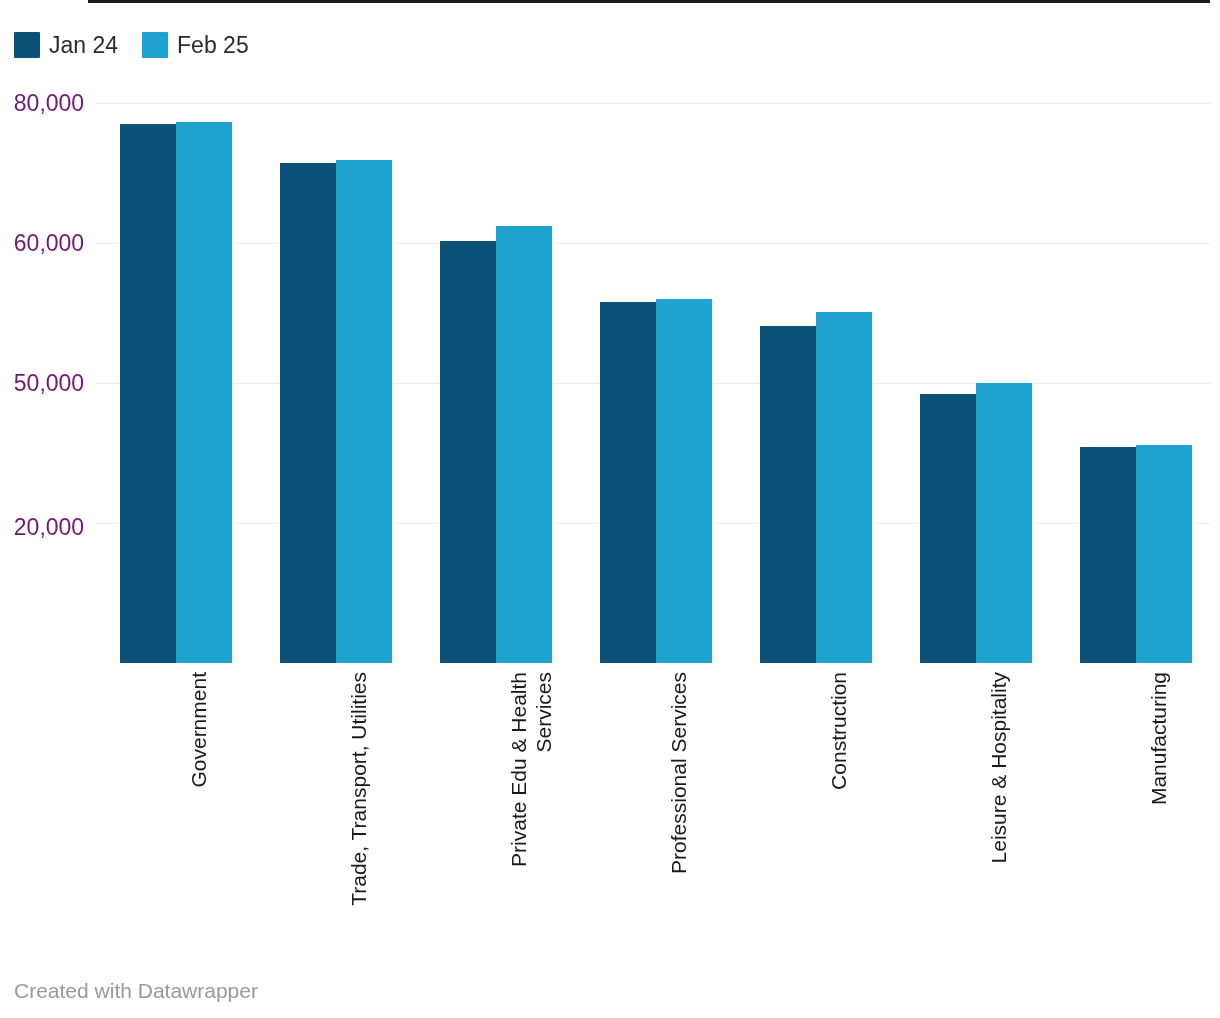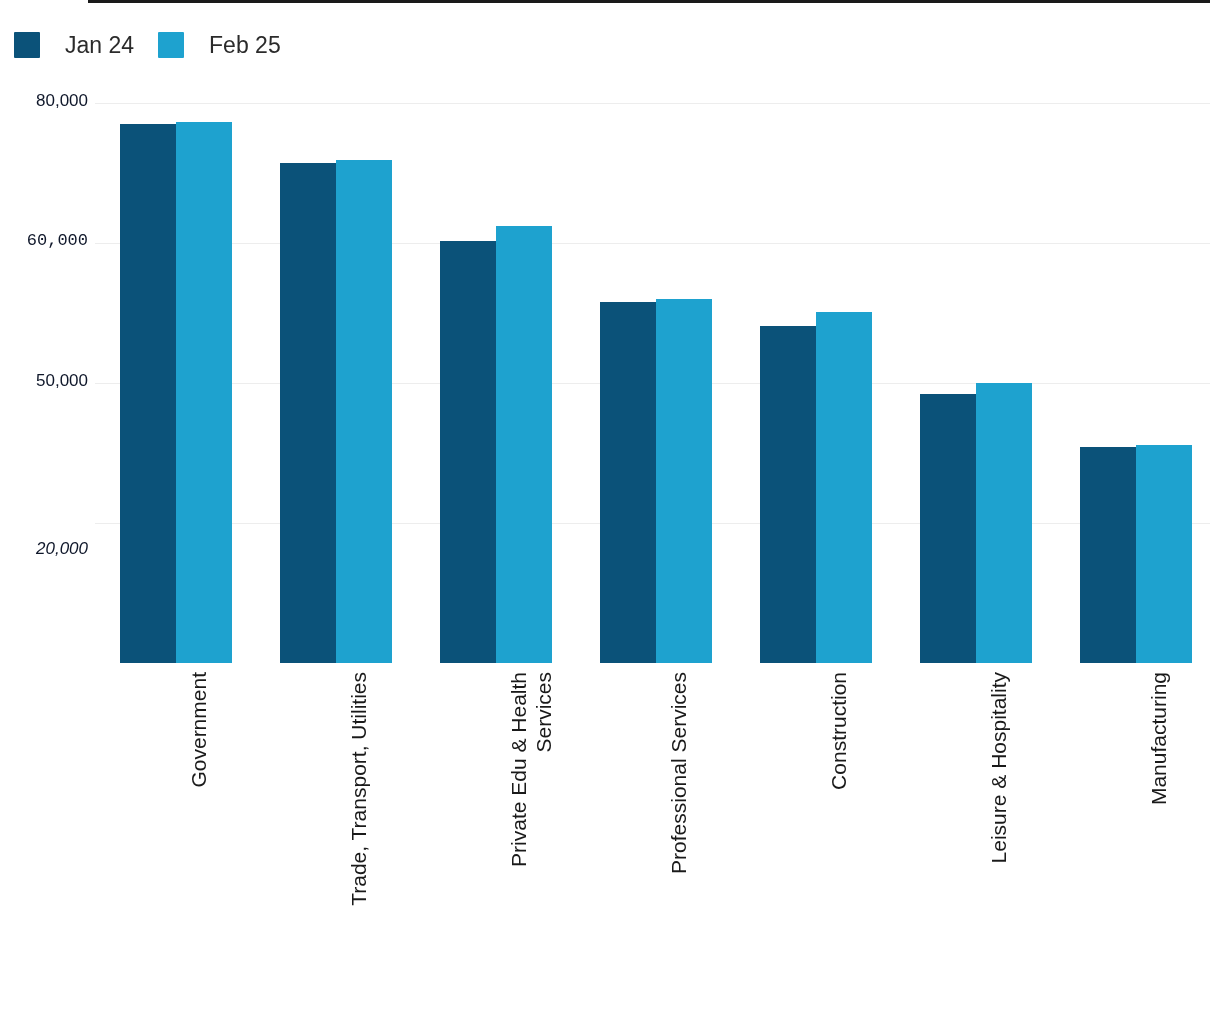"Jan 24" .legend-item { gap: 25px -> 9px }
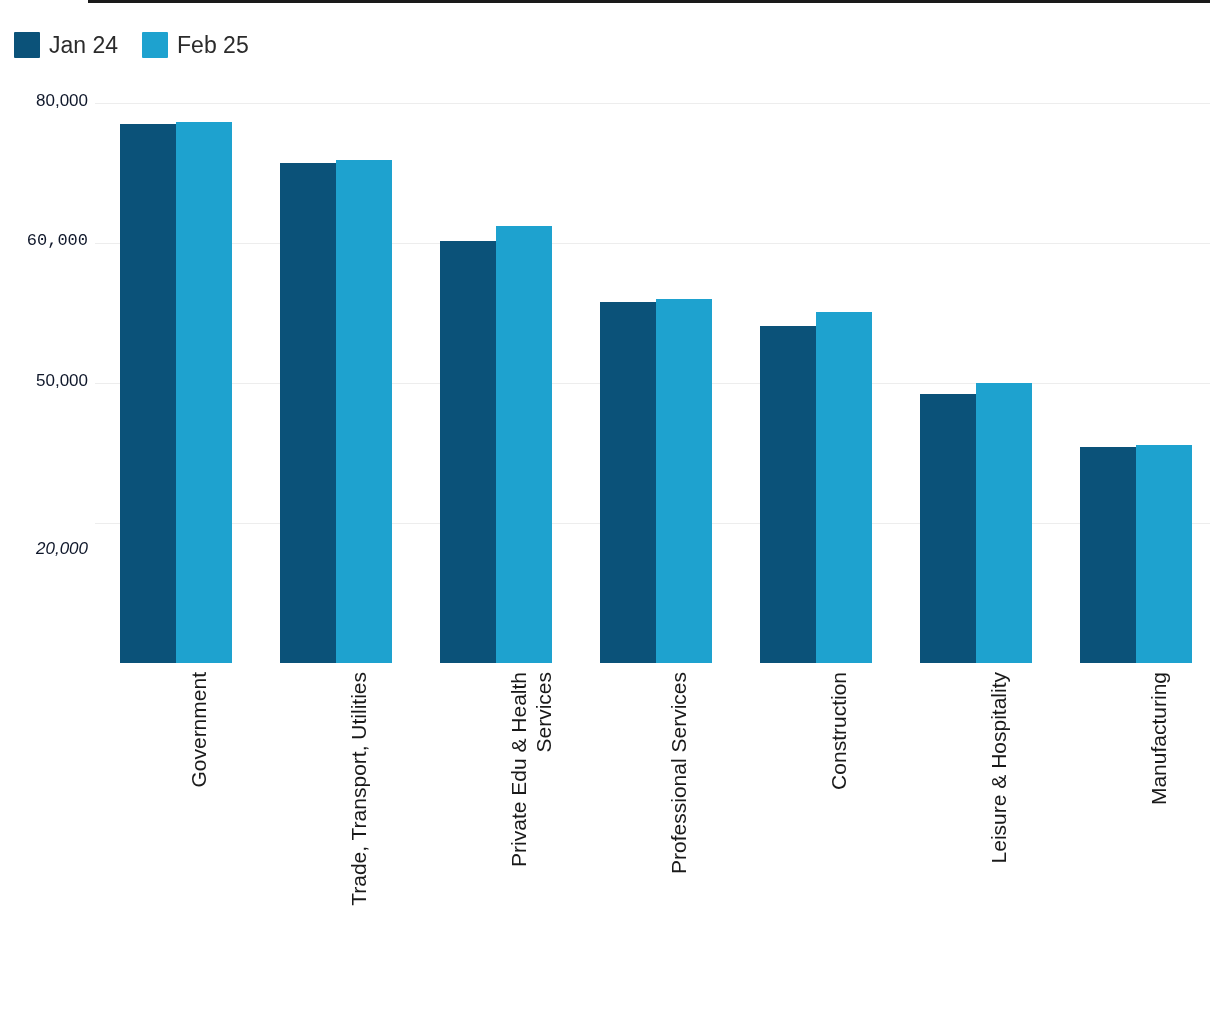"80,000" .ytick-label { color: #0f172a -> #701a75; font-size: 17px -> 23px; text-align: right -> center }
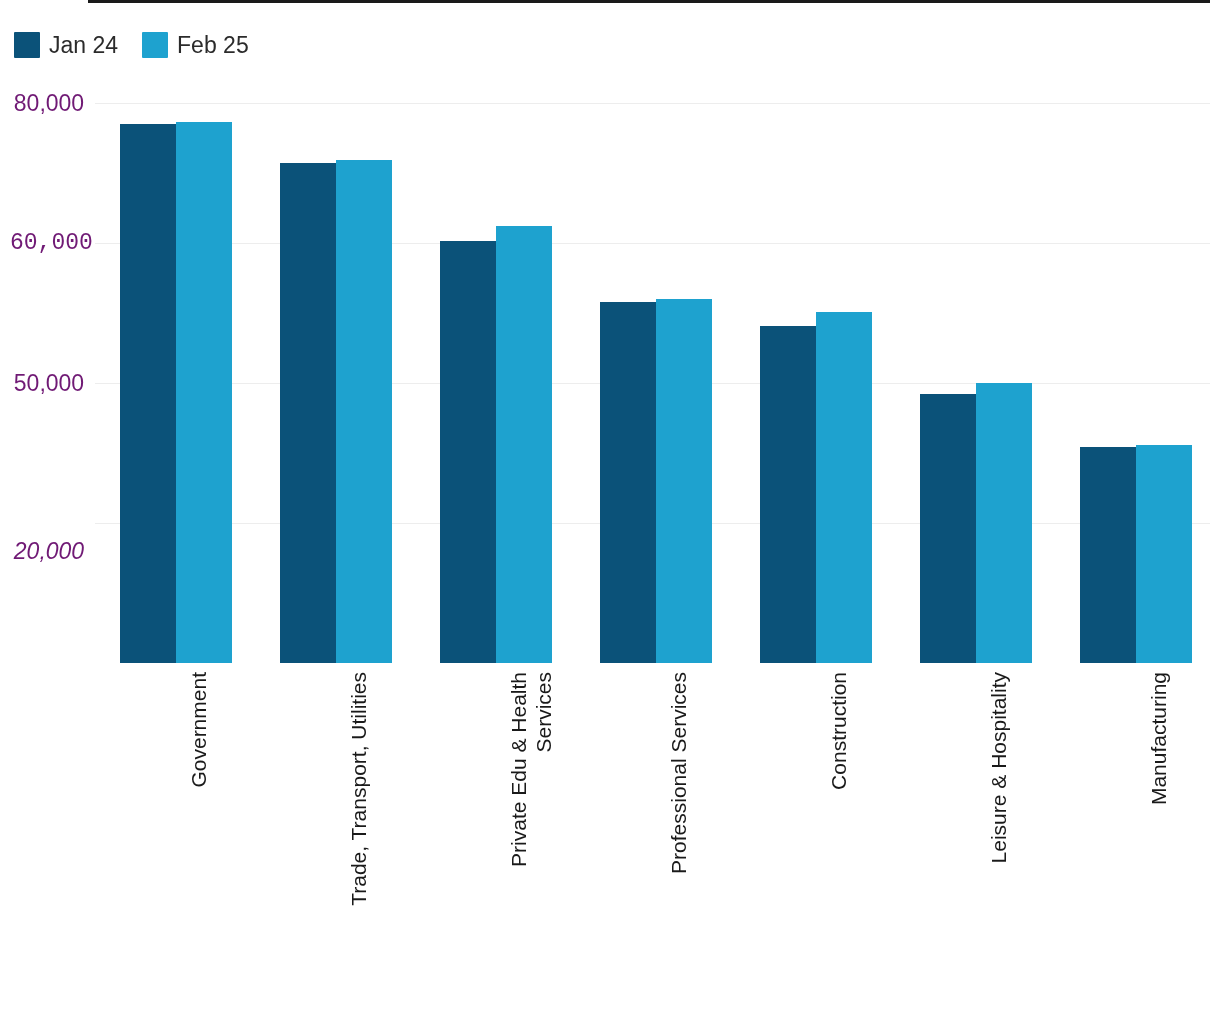"60,000" div.ytick-label { font-family: Liberation Mono, monospace -> none }
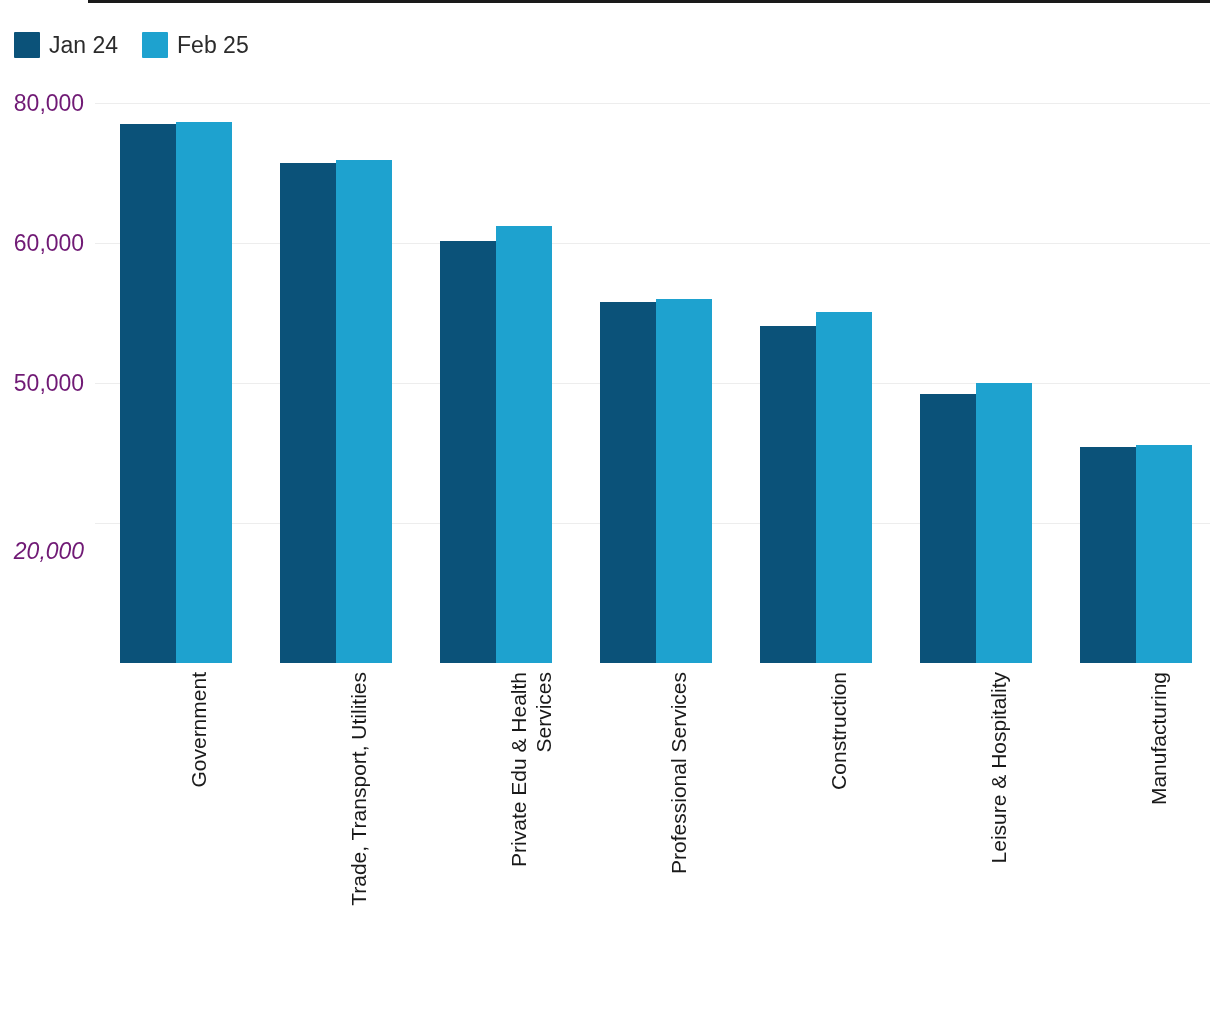"20,000" div.ytick-label { font-style: italic -> none; top: 540px -> 516px }
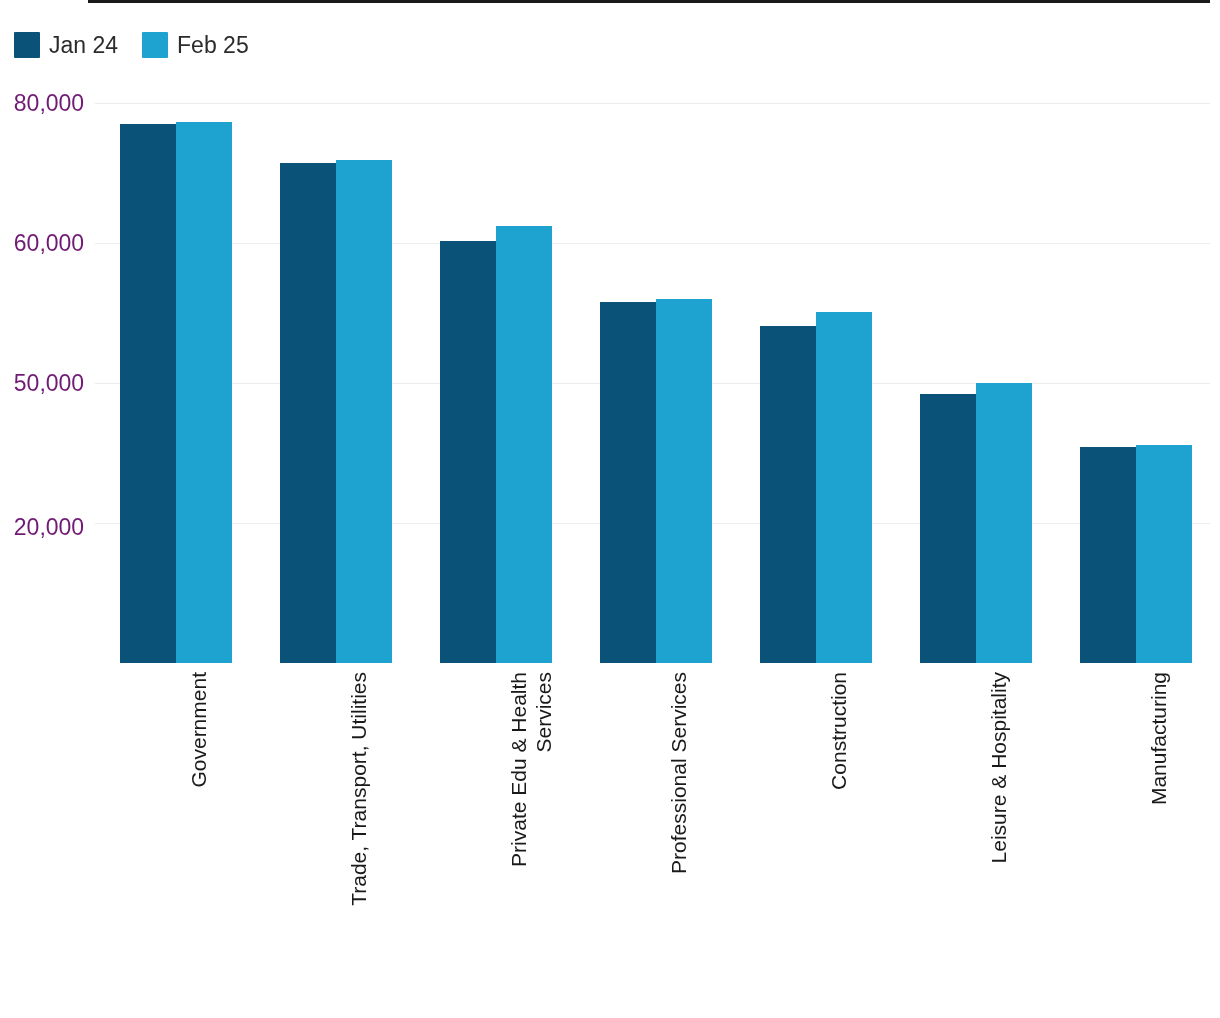"Created with Datawrapper" div.footer { html: none -> <div>Created with Datawrapper</div> }
